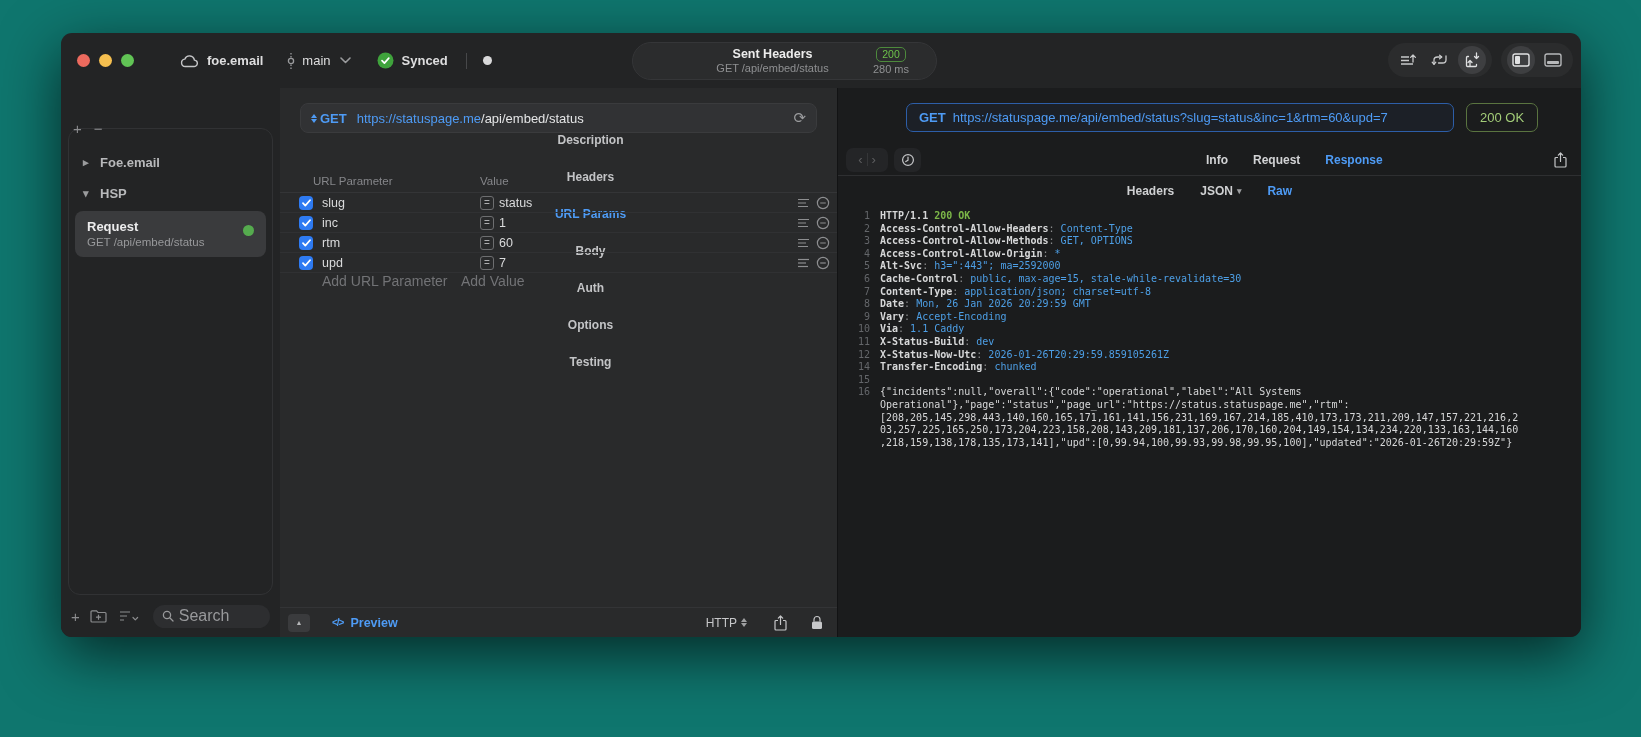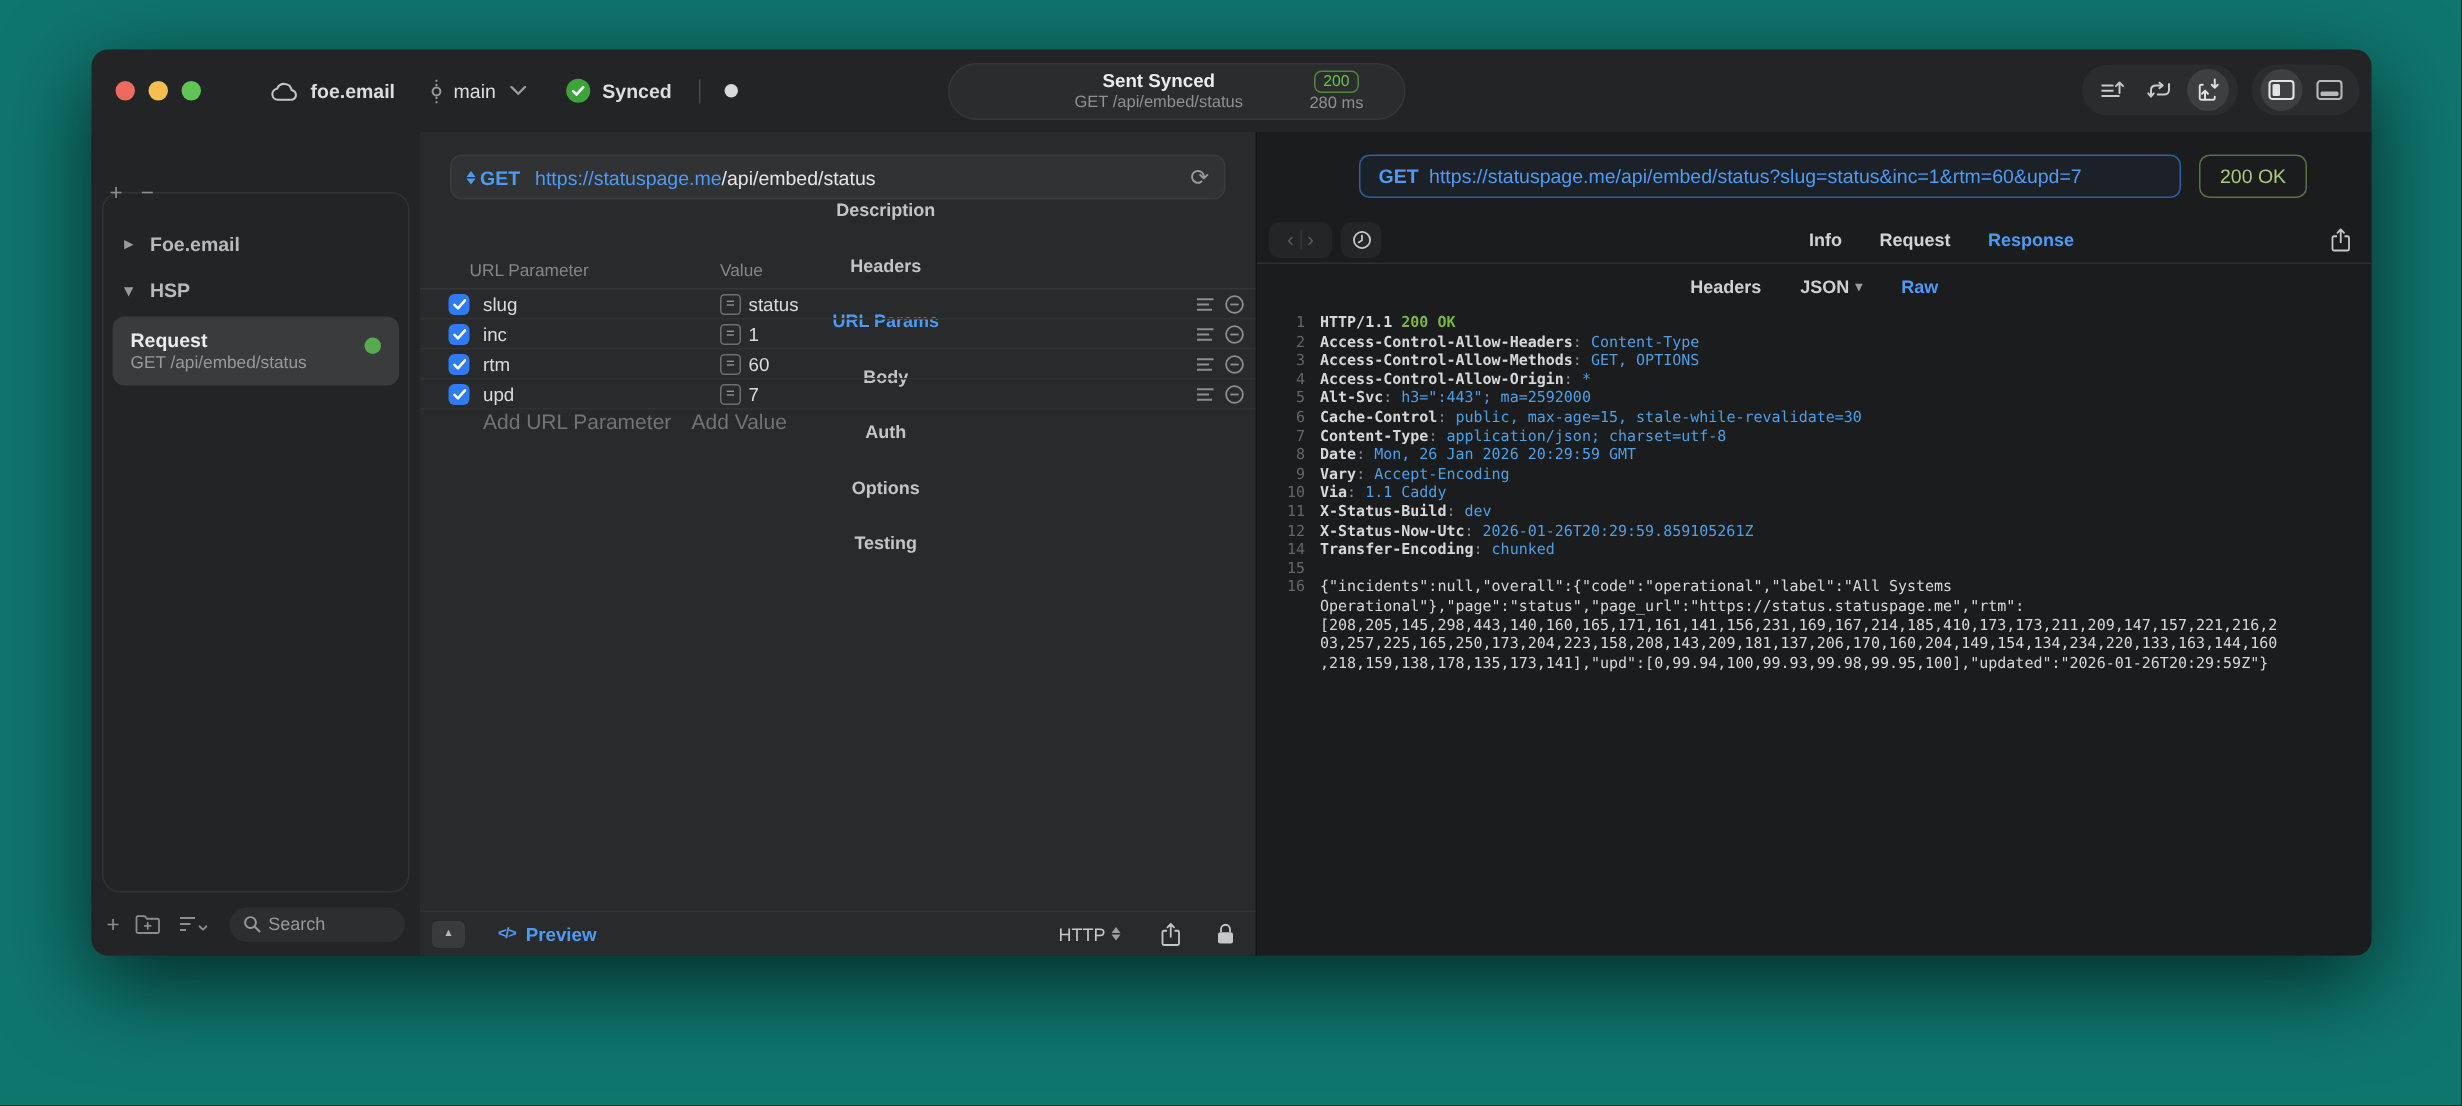"Sent Synced" div.pc-title { text: Synced -> Headers }
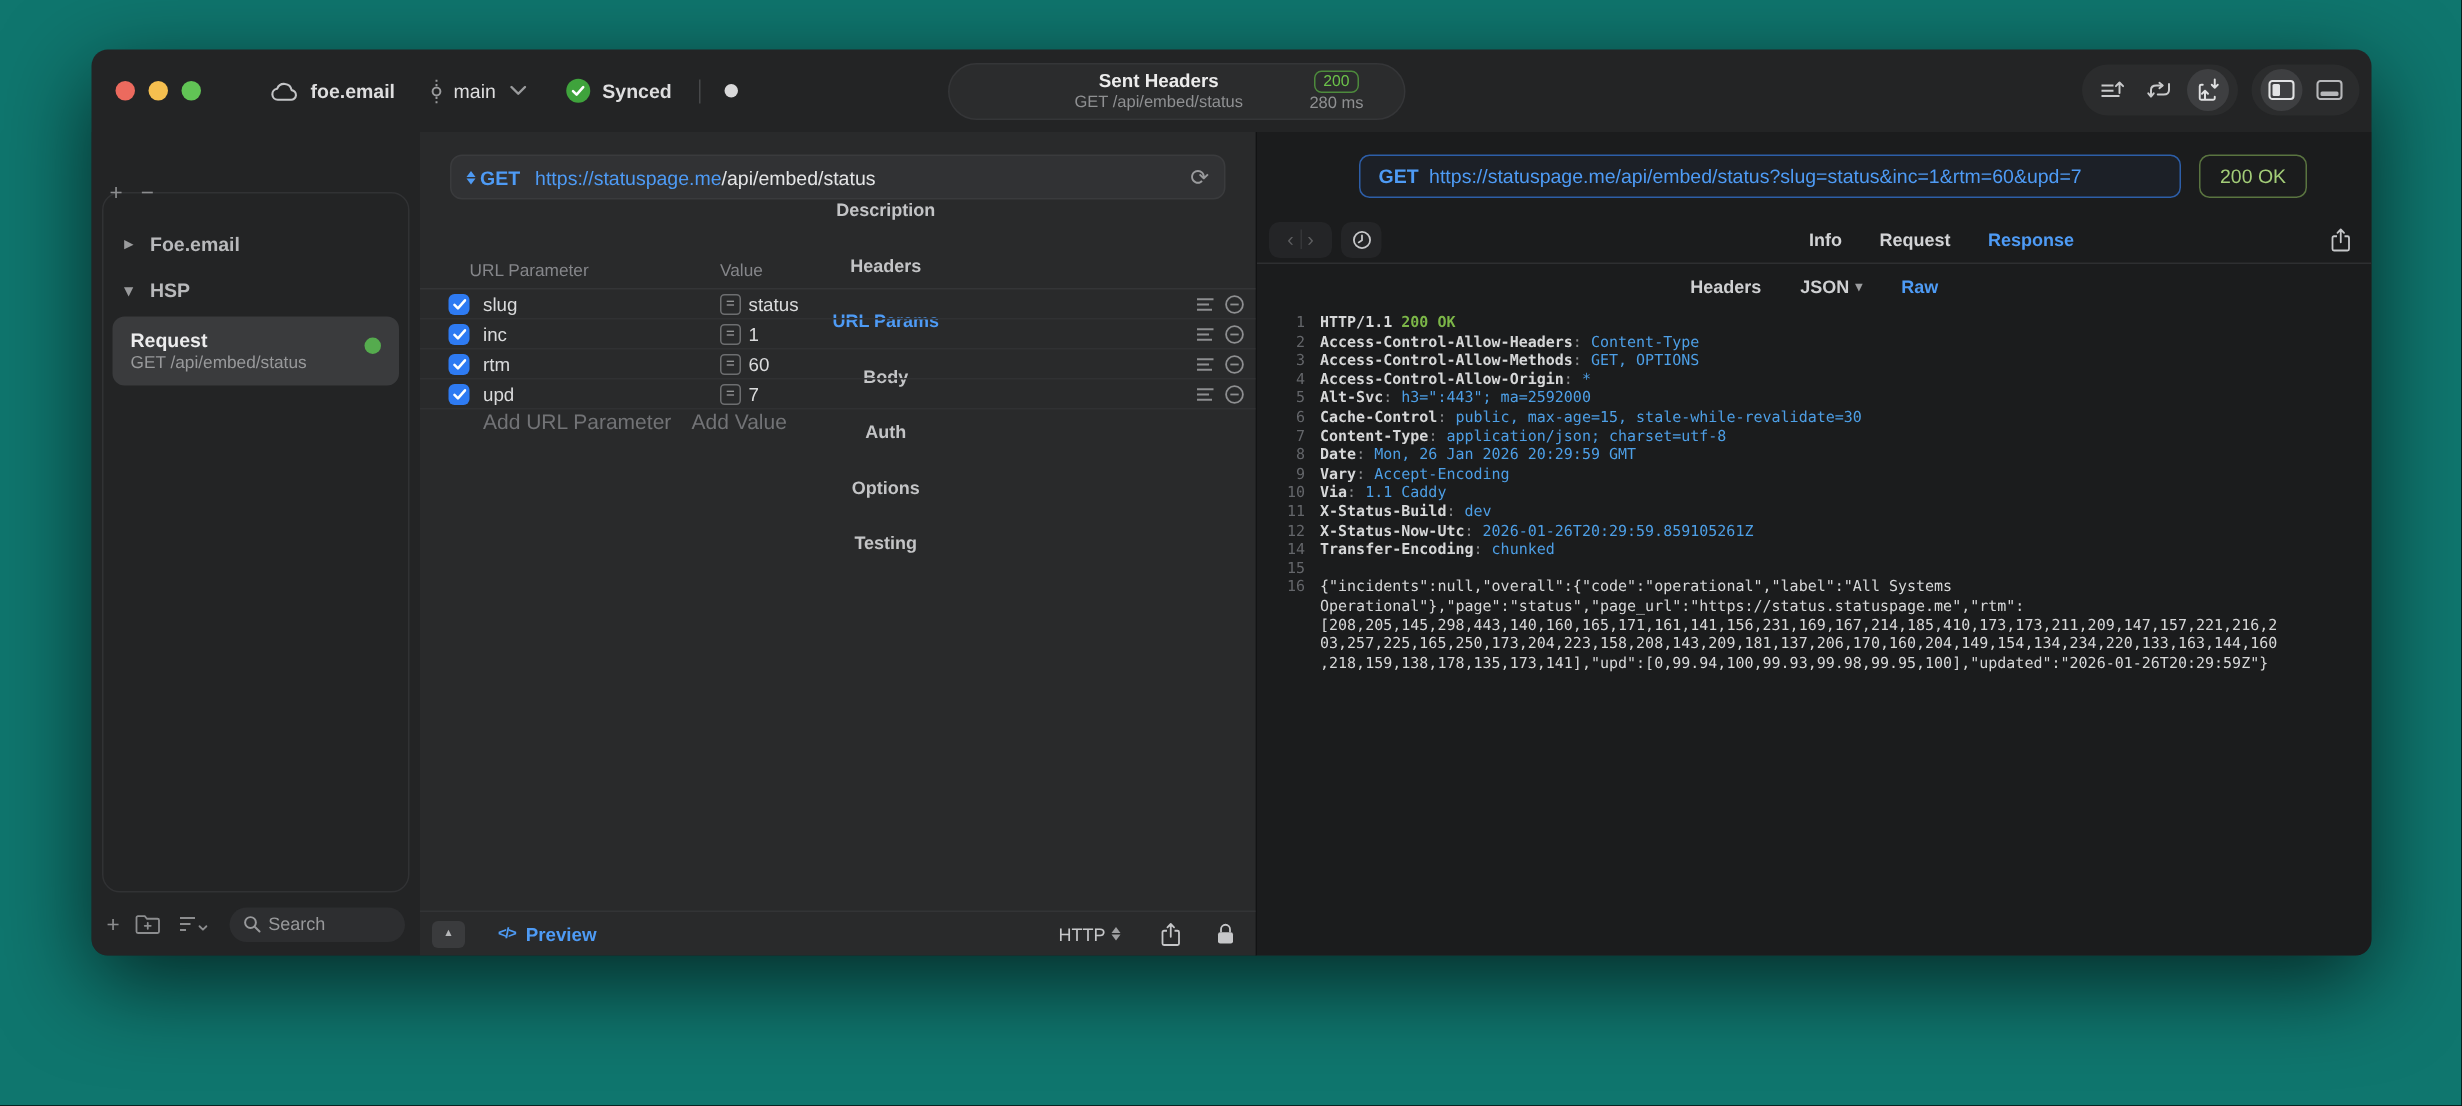"Search" .search-pill input { font-size: 12px -> 16px }
